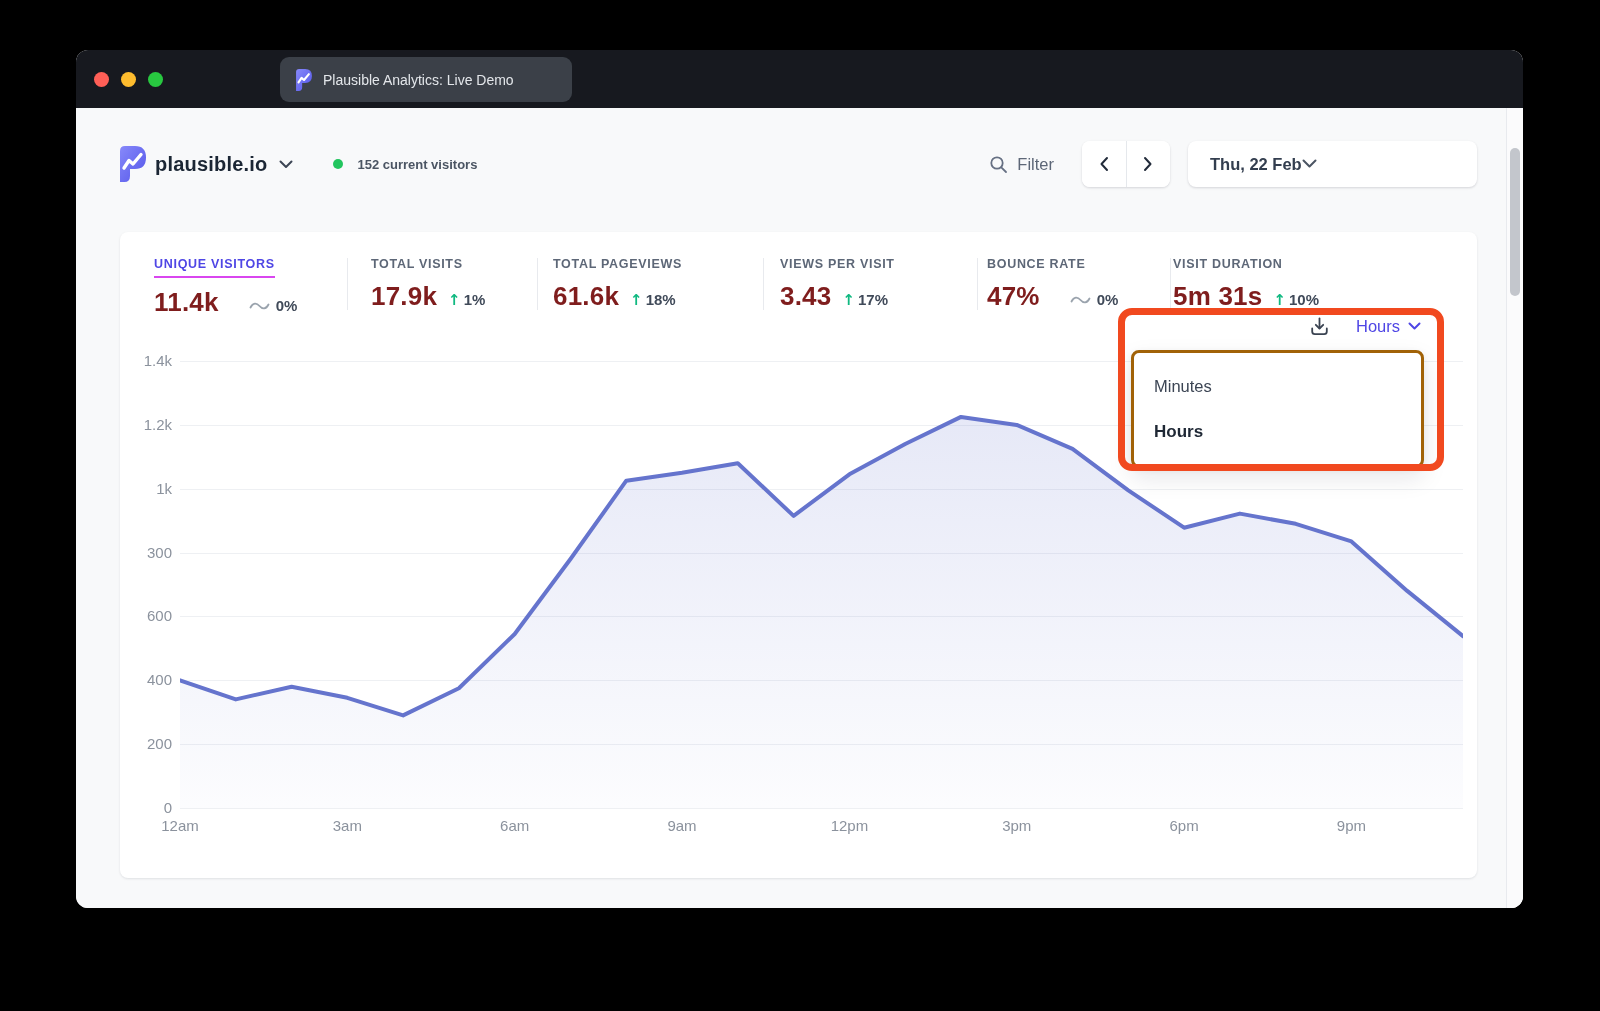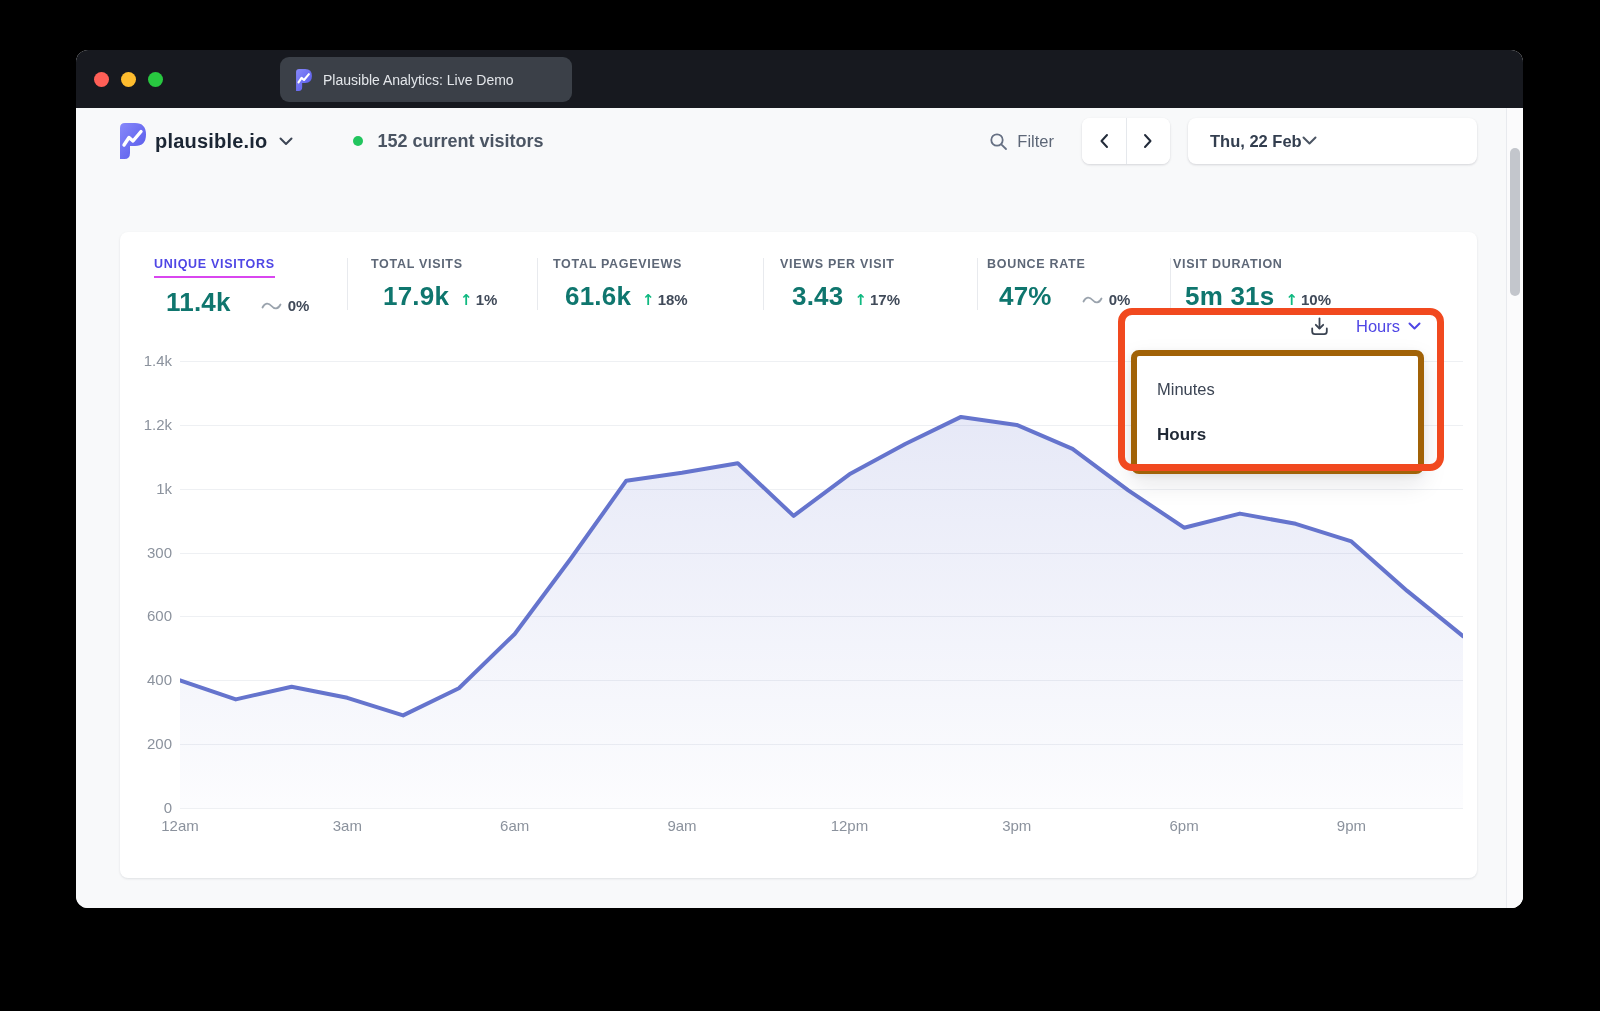"plausible.io" .site-header { gap: 20px -> none; top: 4px -> 27px }
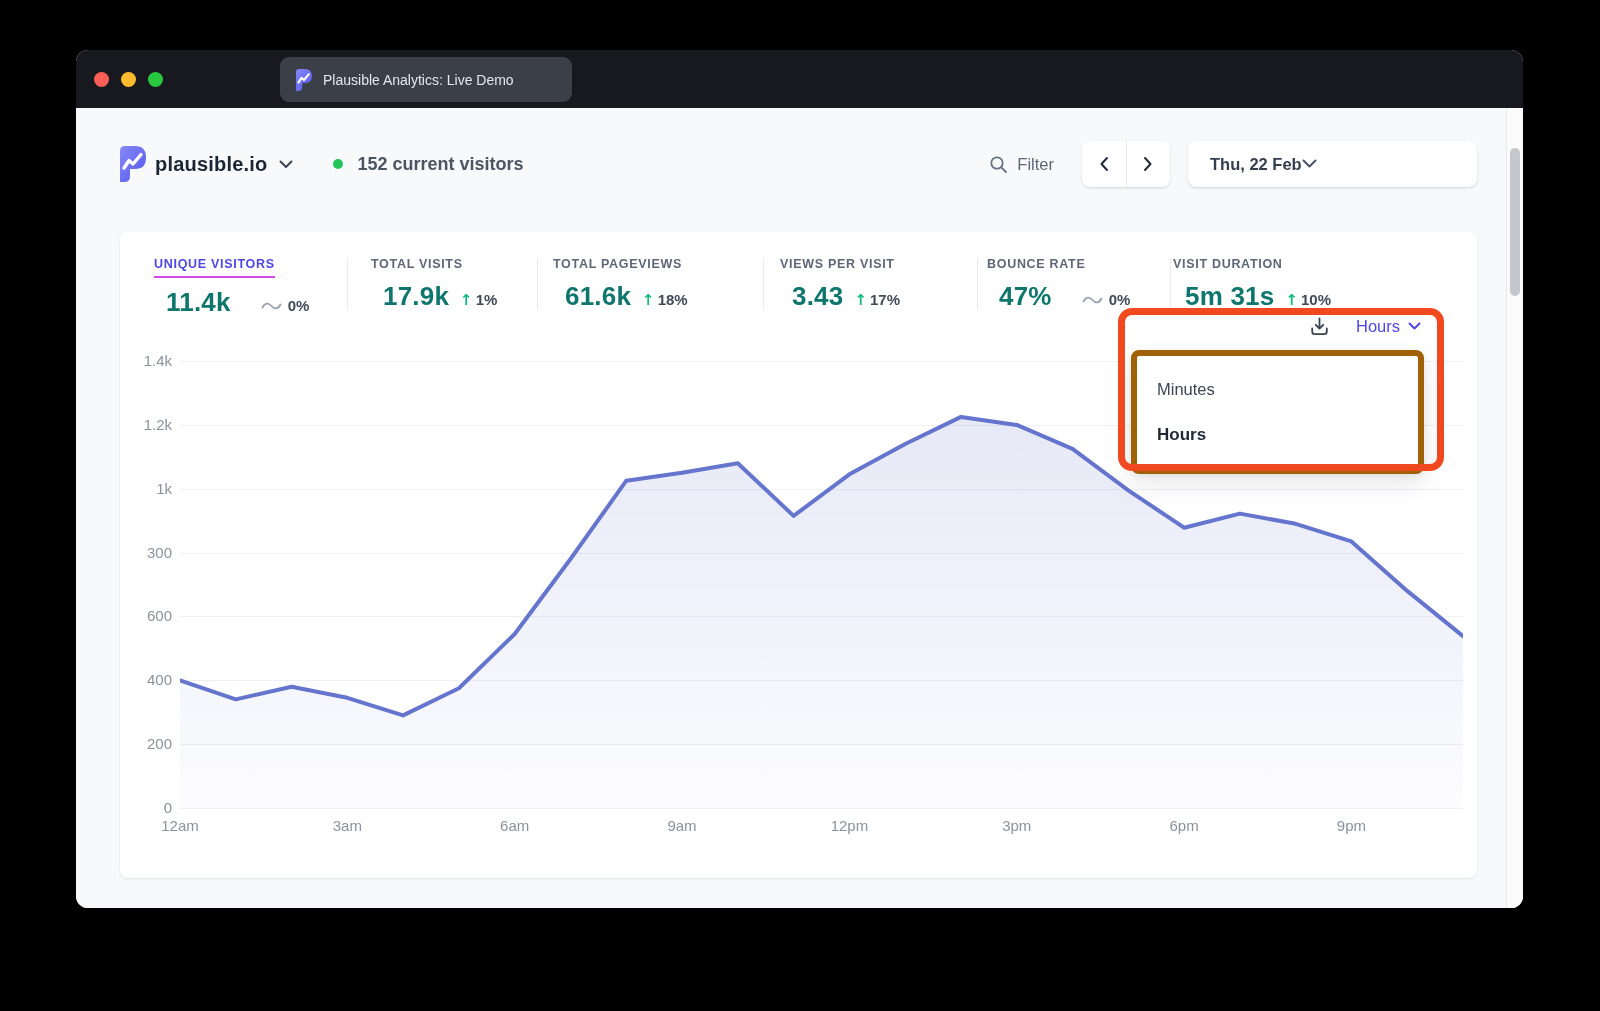"152 current visitors" .live-text { font-size: 18px -> 13px }
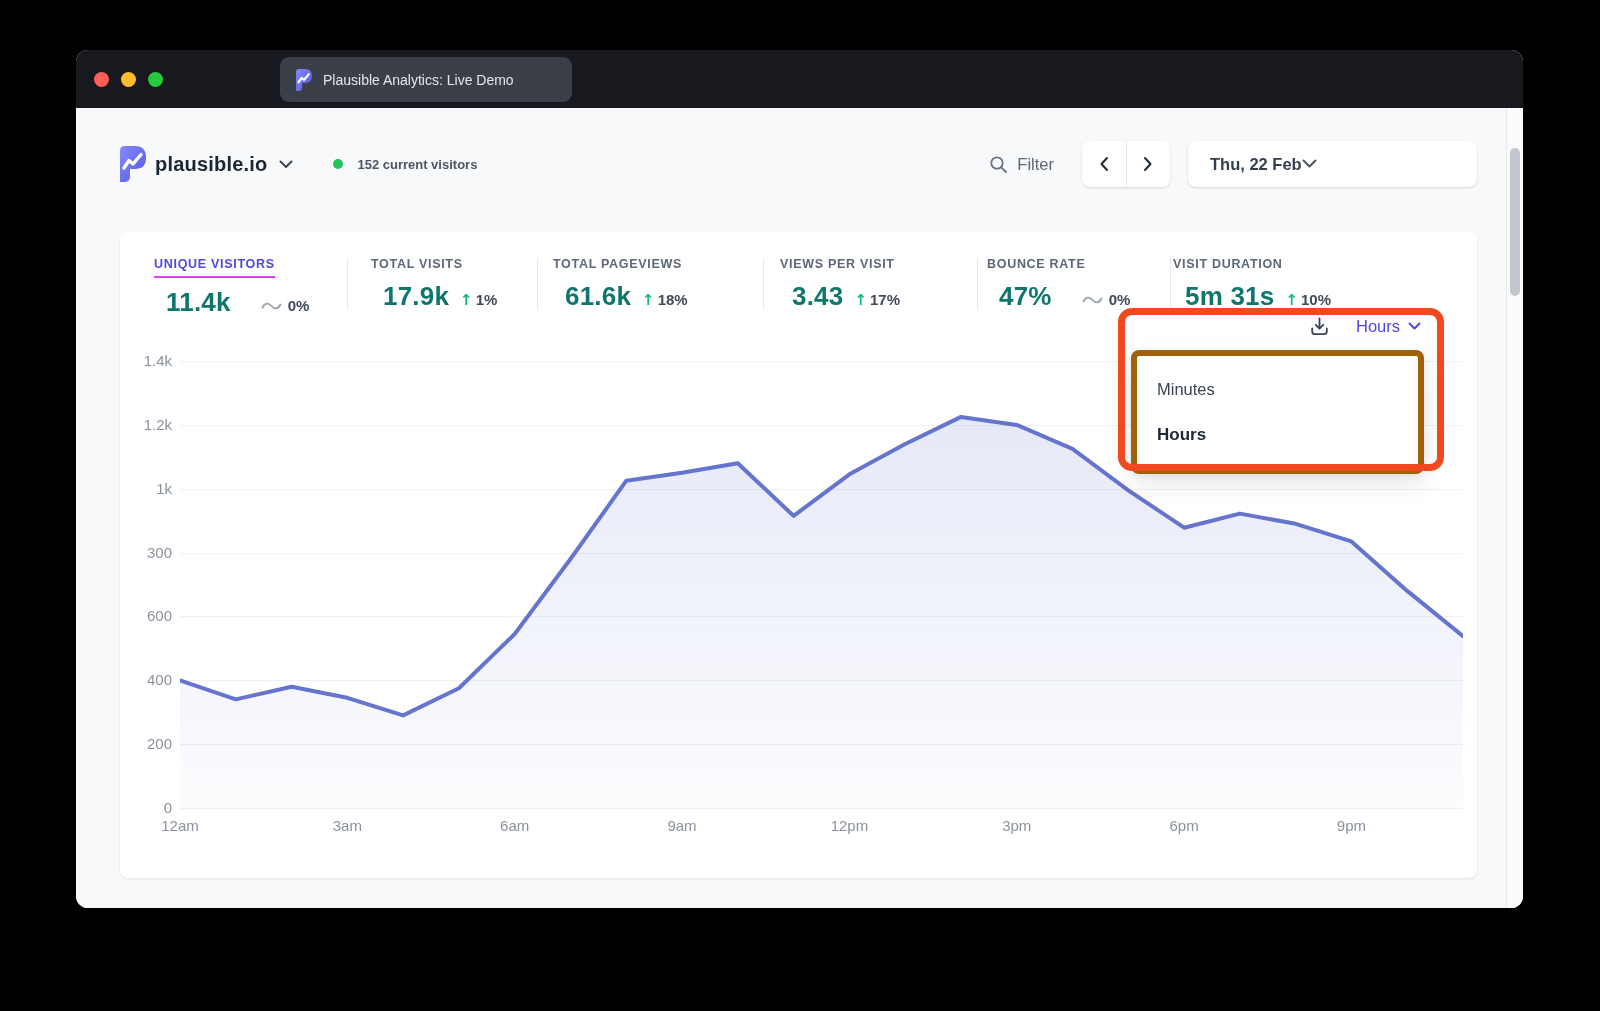"11.4k" .stat-value { color: #0f766e -> #7f1d1d; margin-left: 12px -> none }
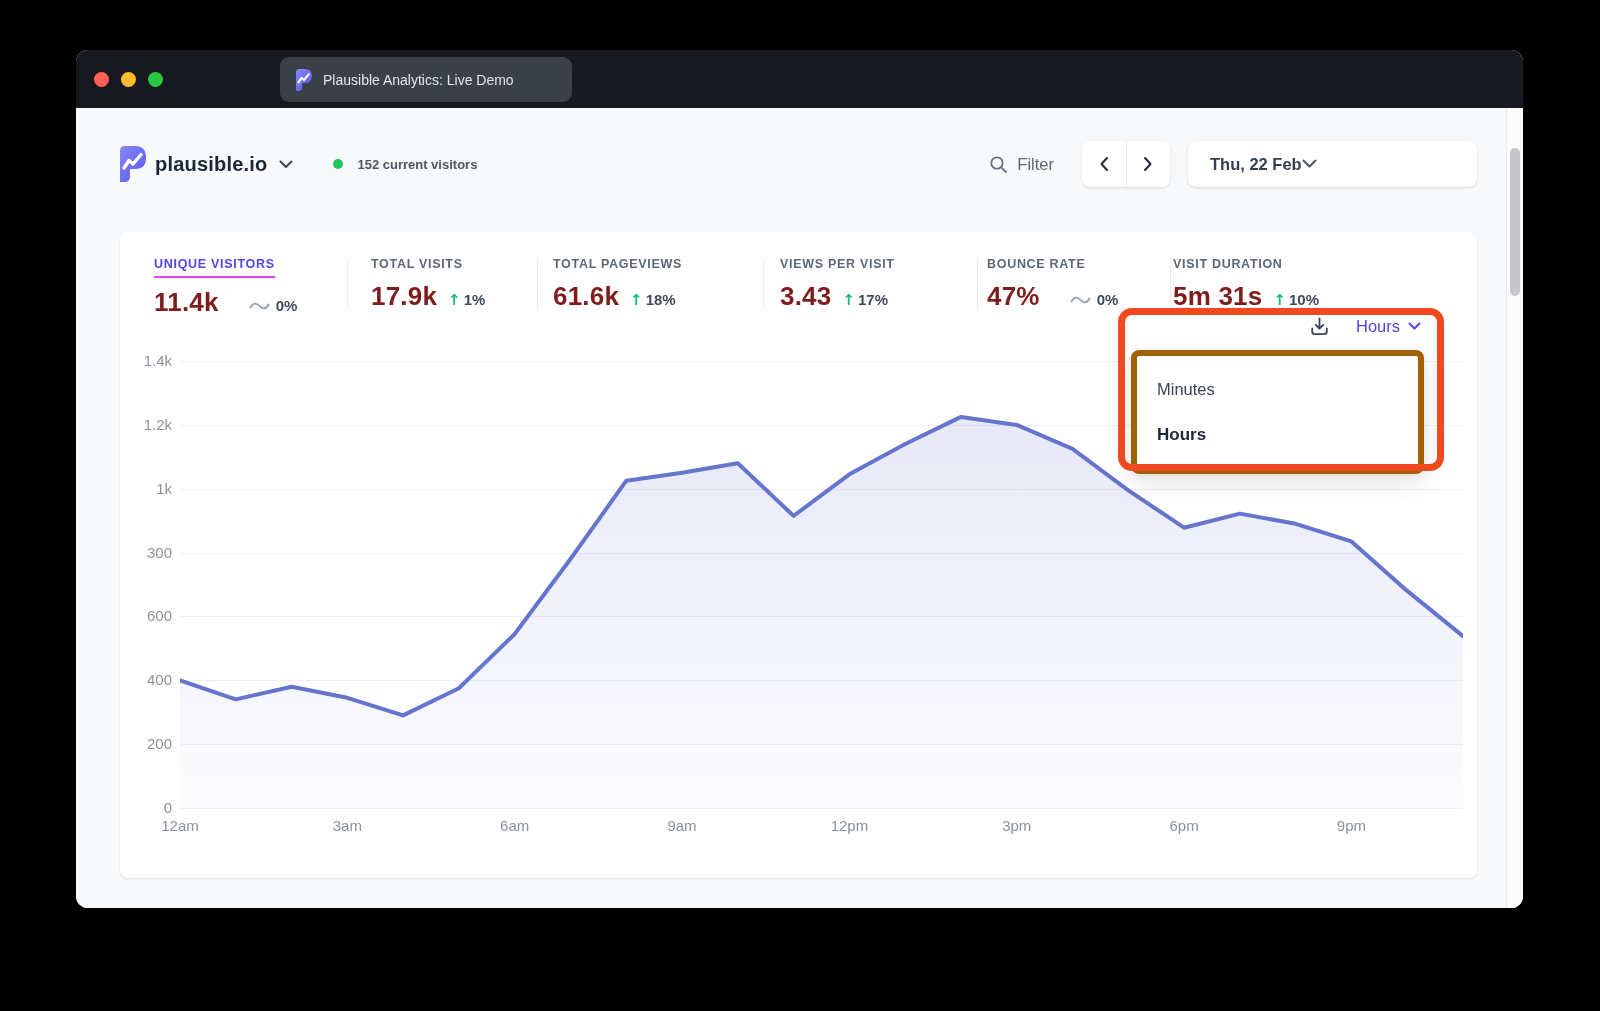"Minutes" .dropdown-panel { border: 6px solid #a16207 -> 3px solid #a16207 }
